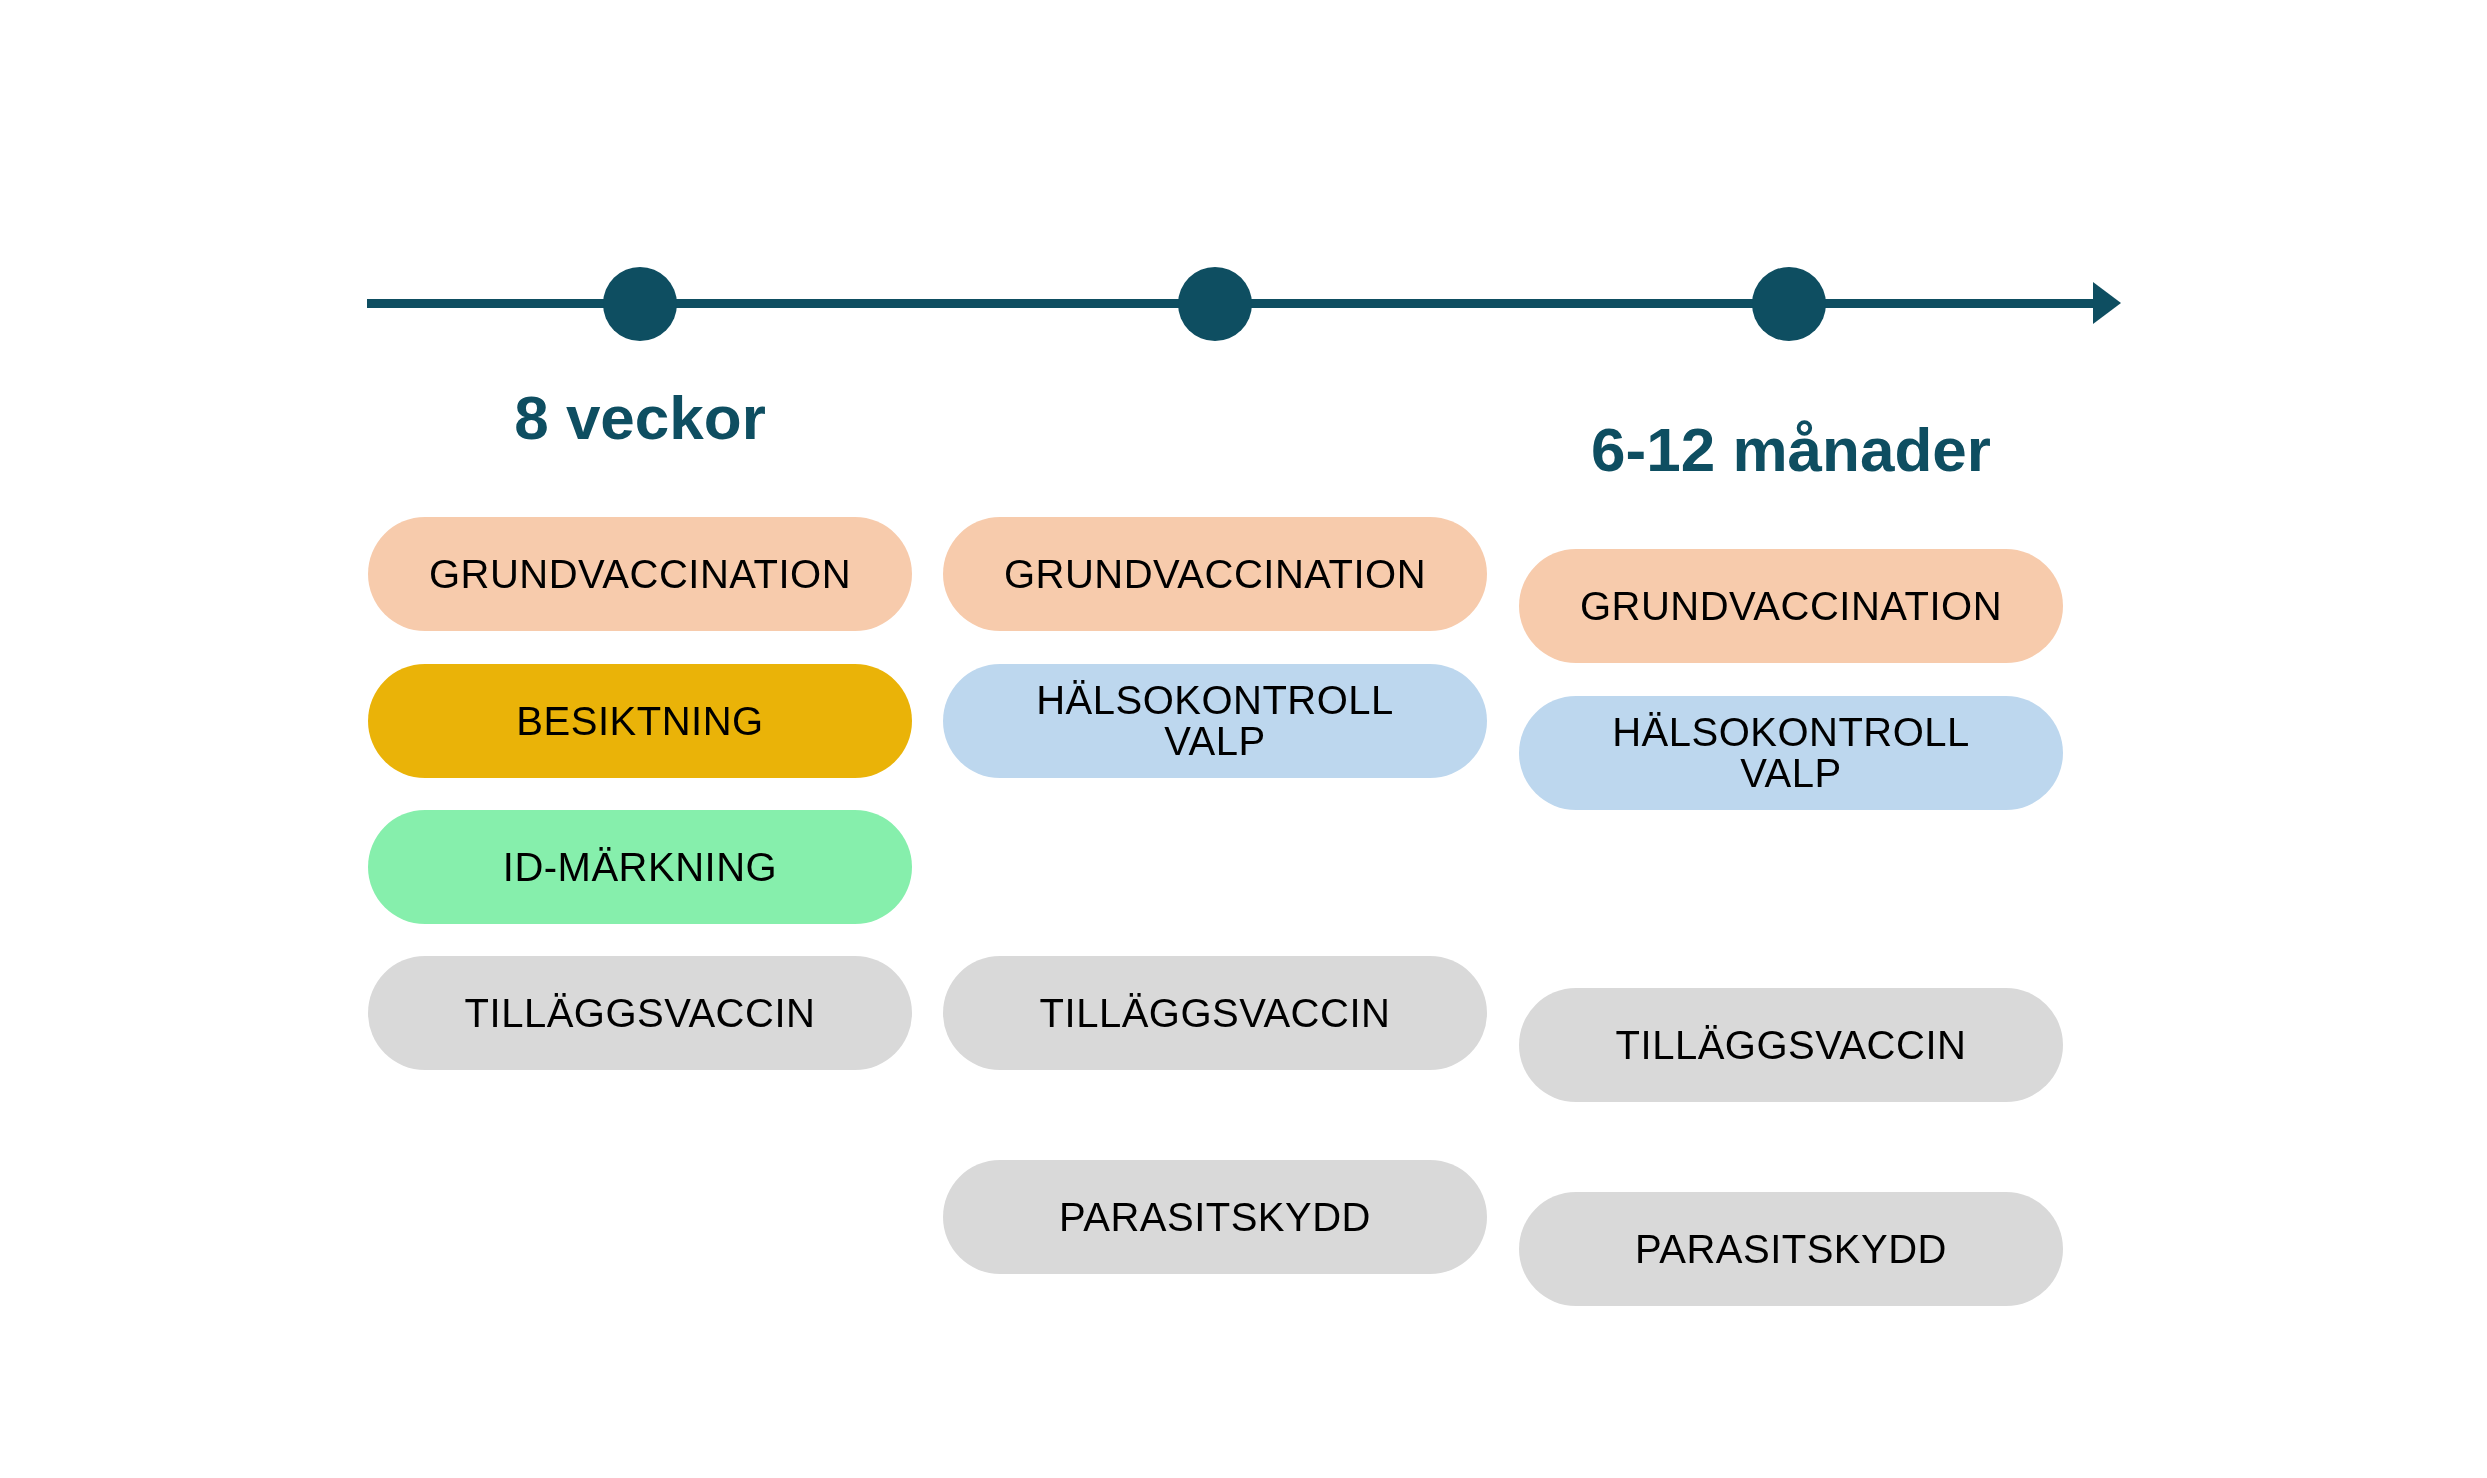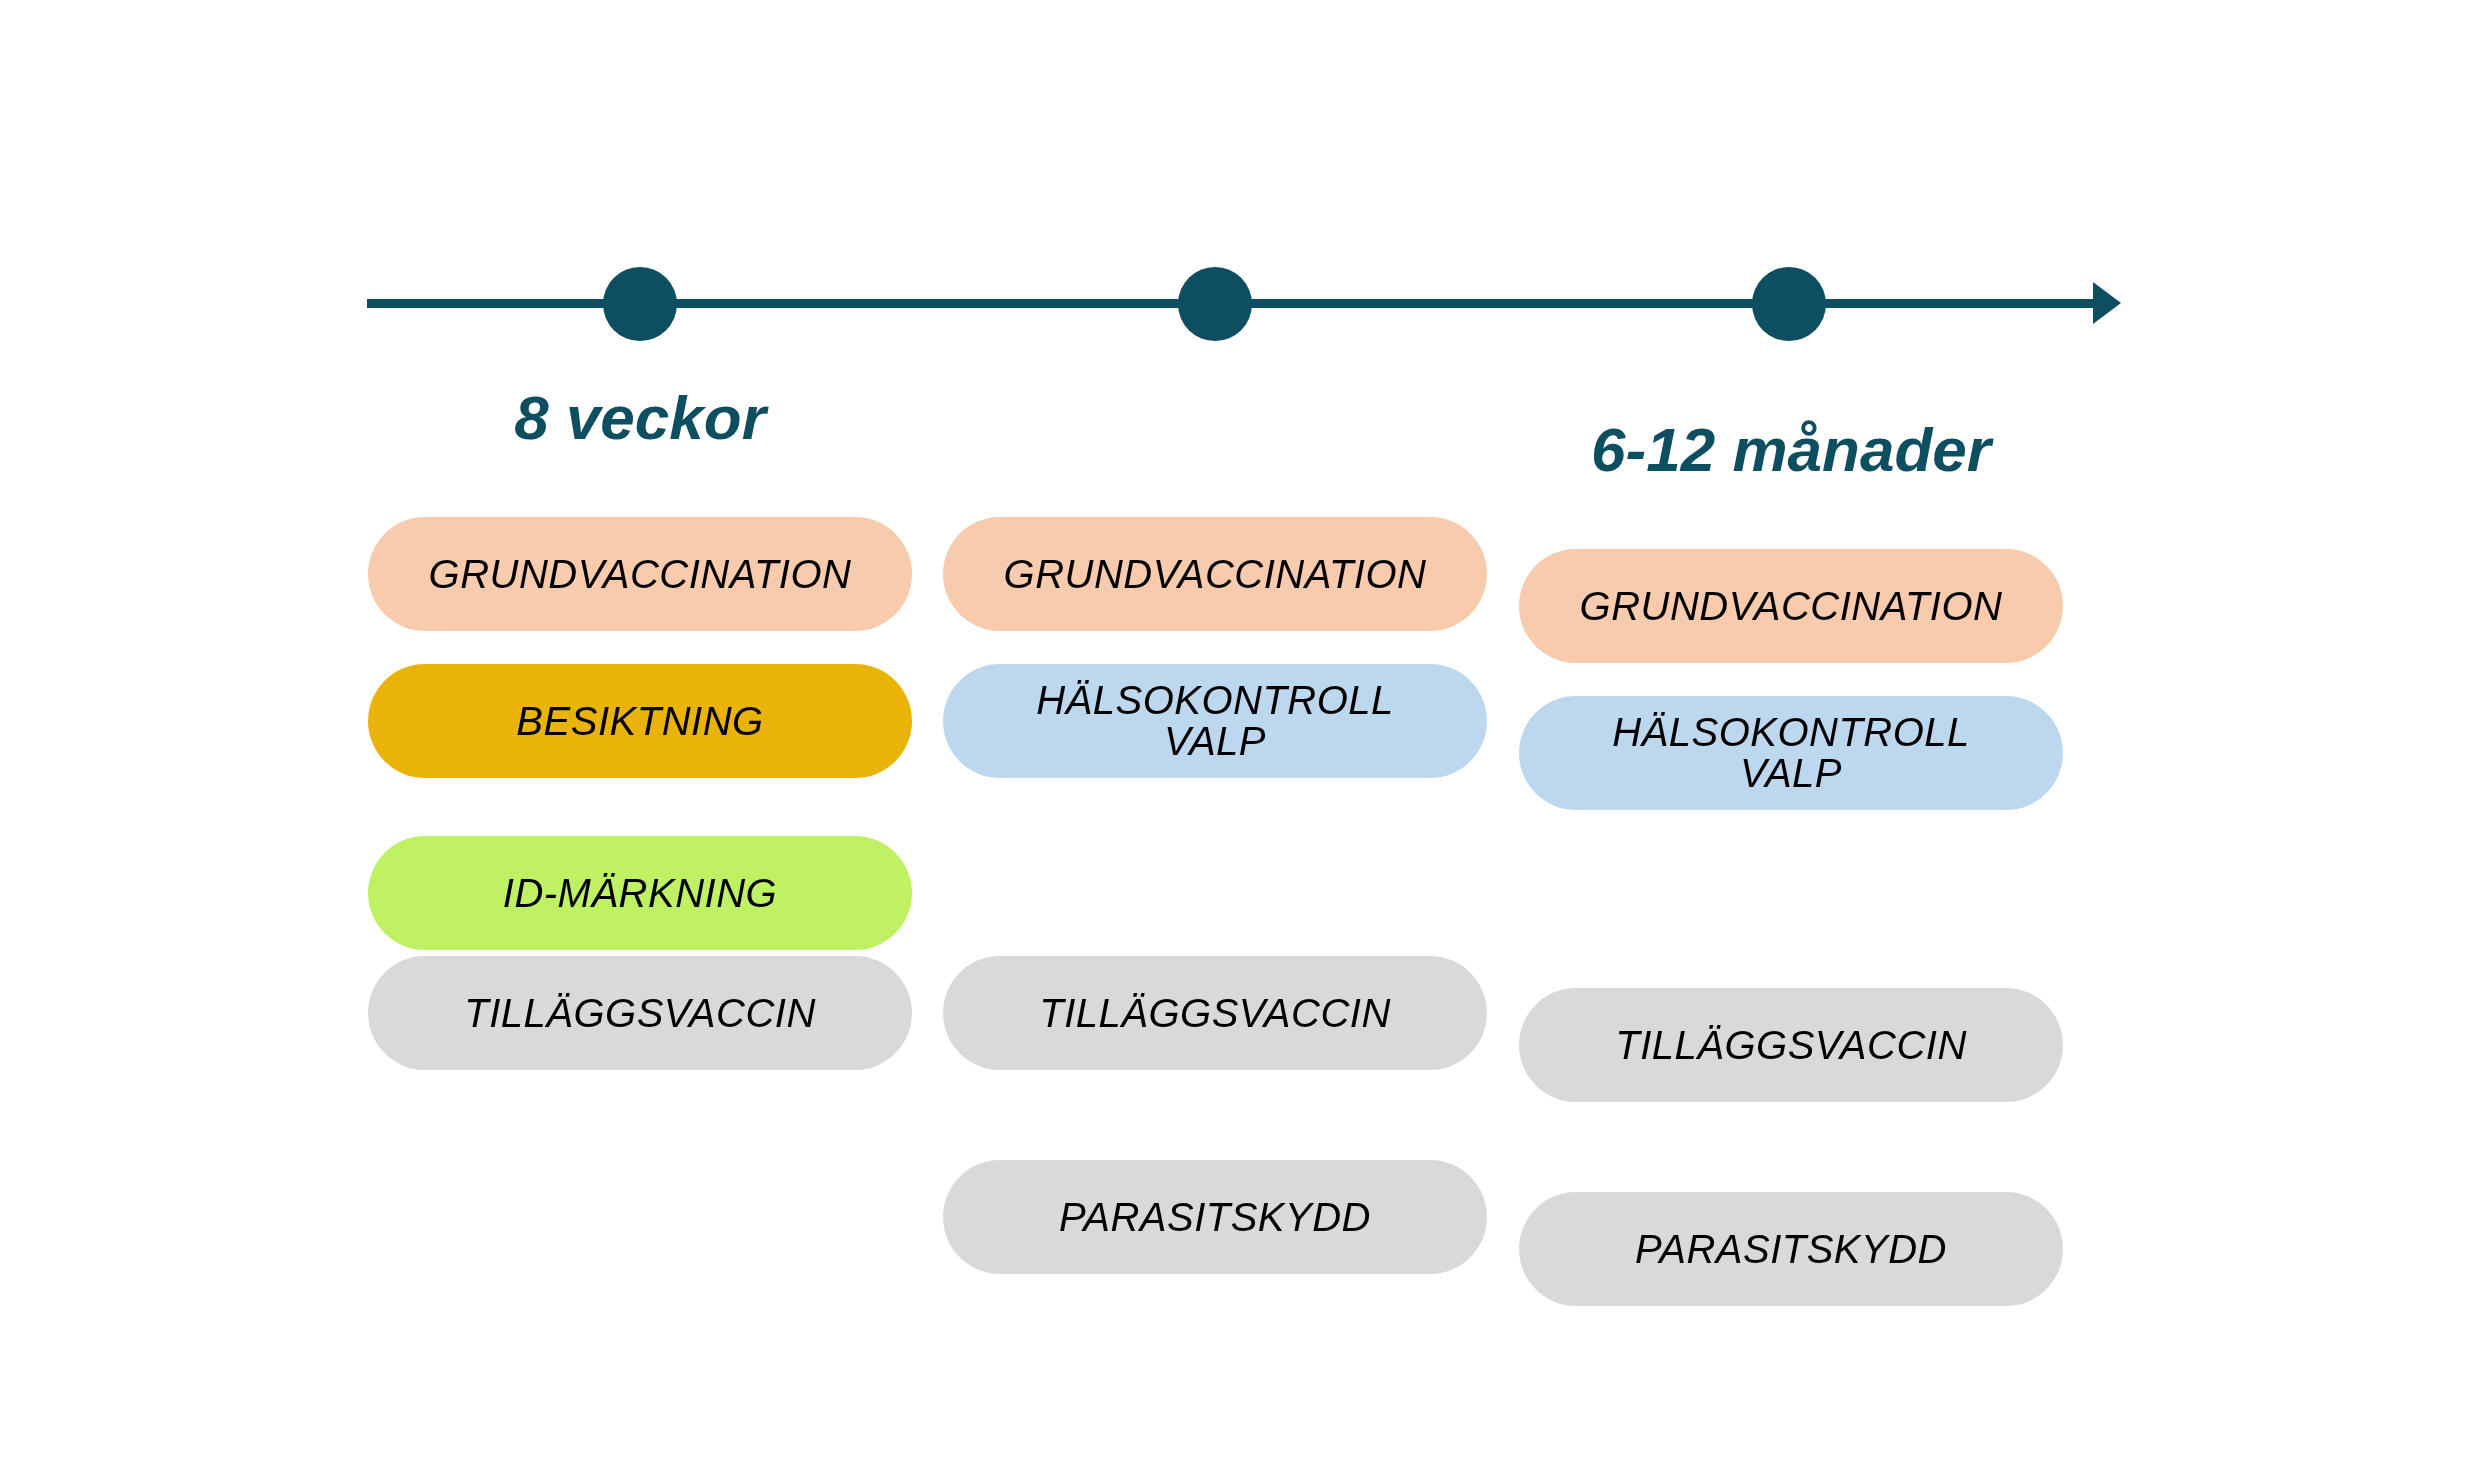"8 veckor" .canvas { font-style: italic -> none }
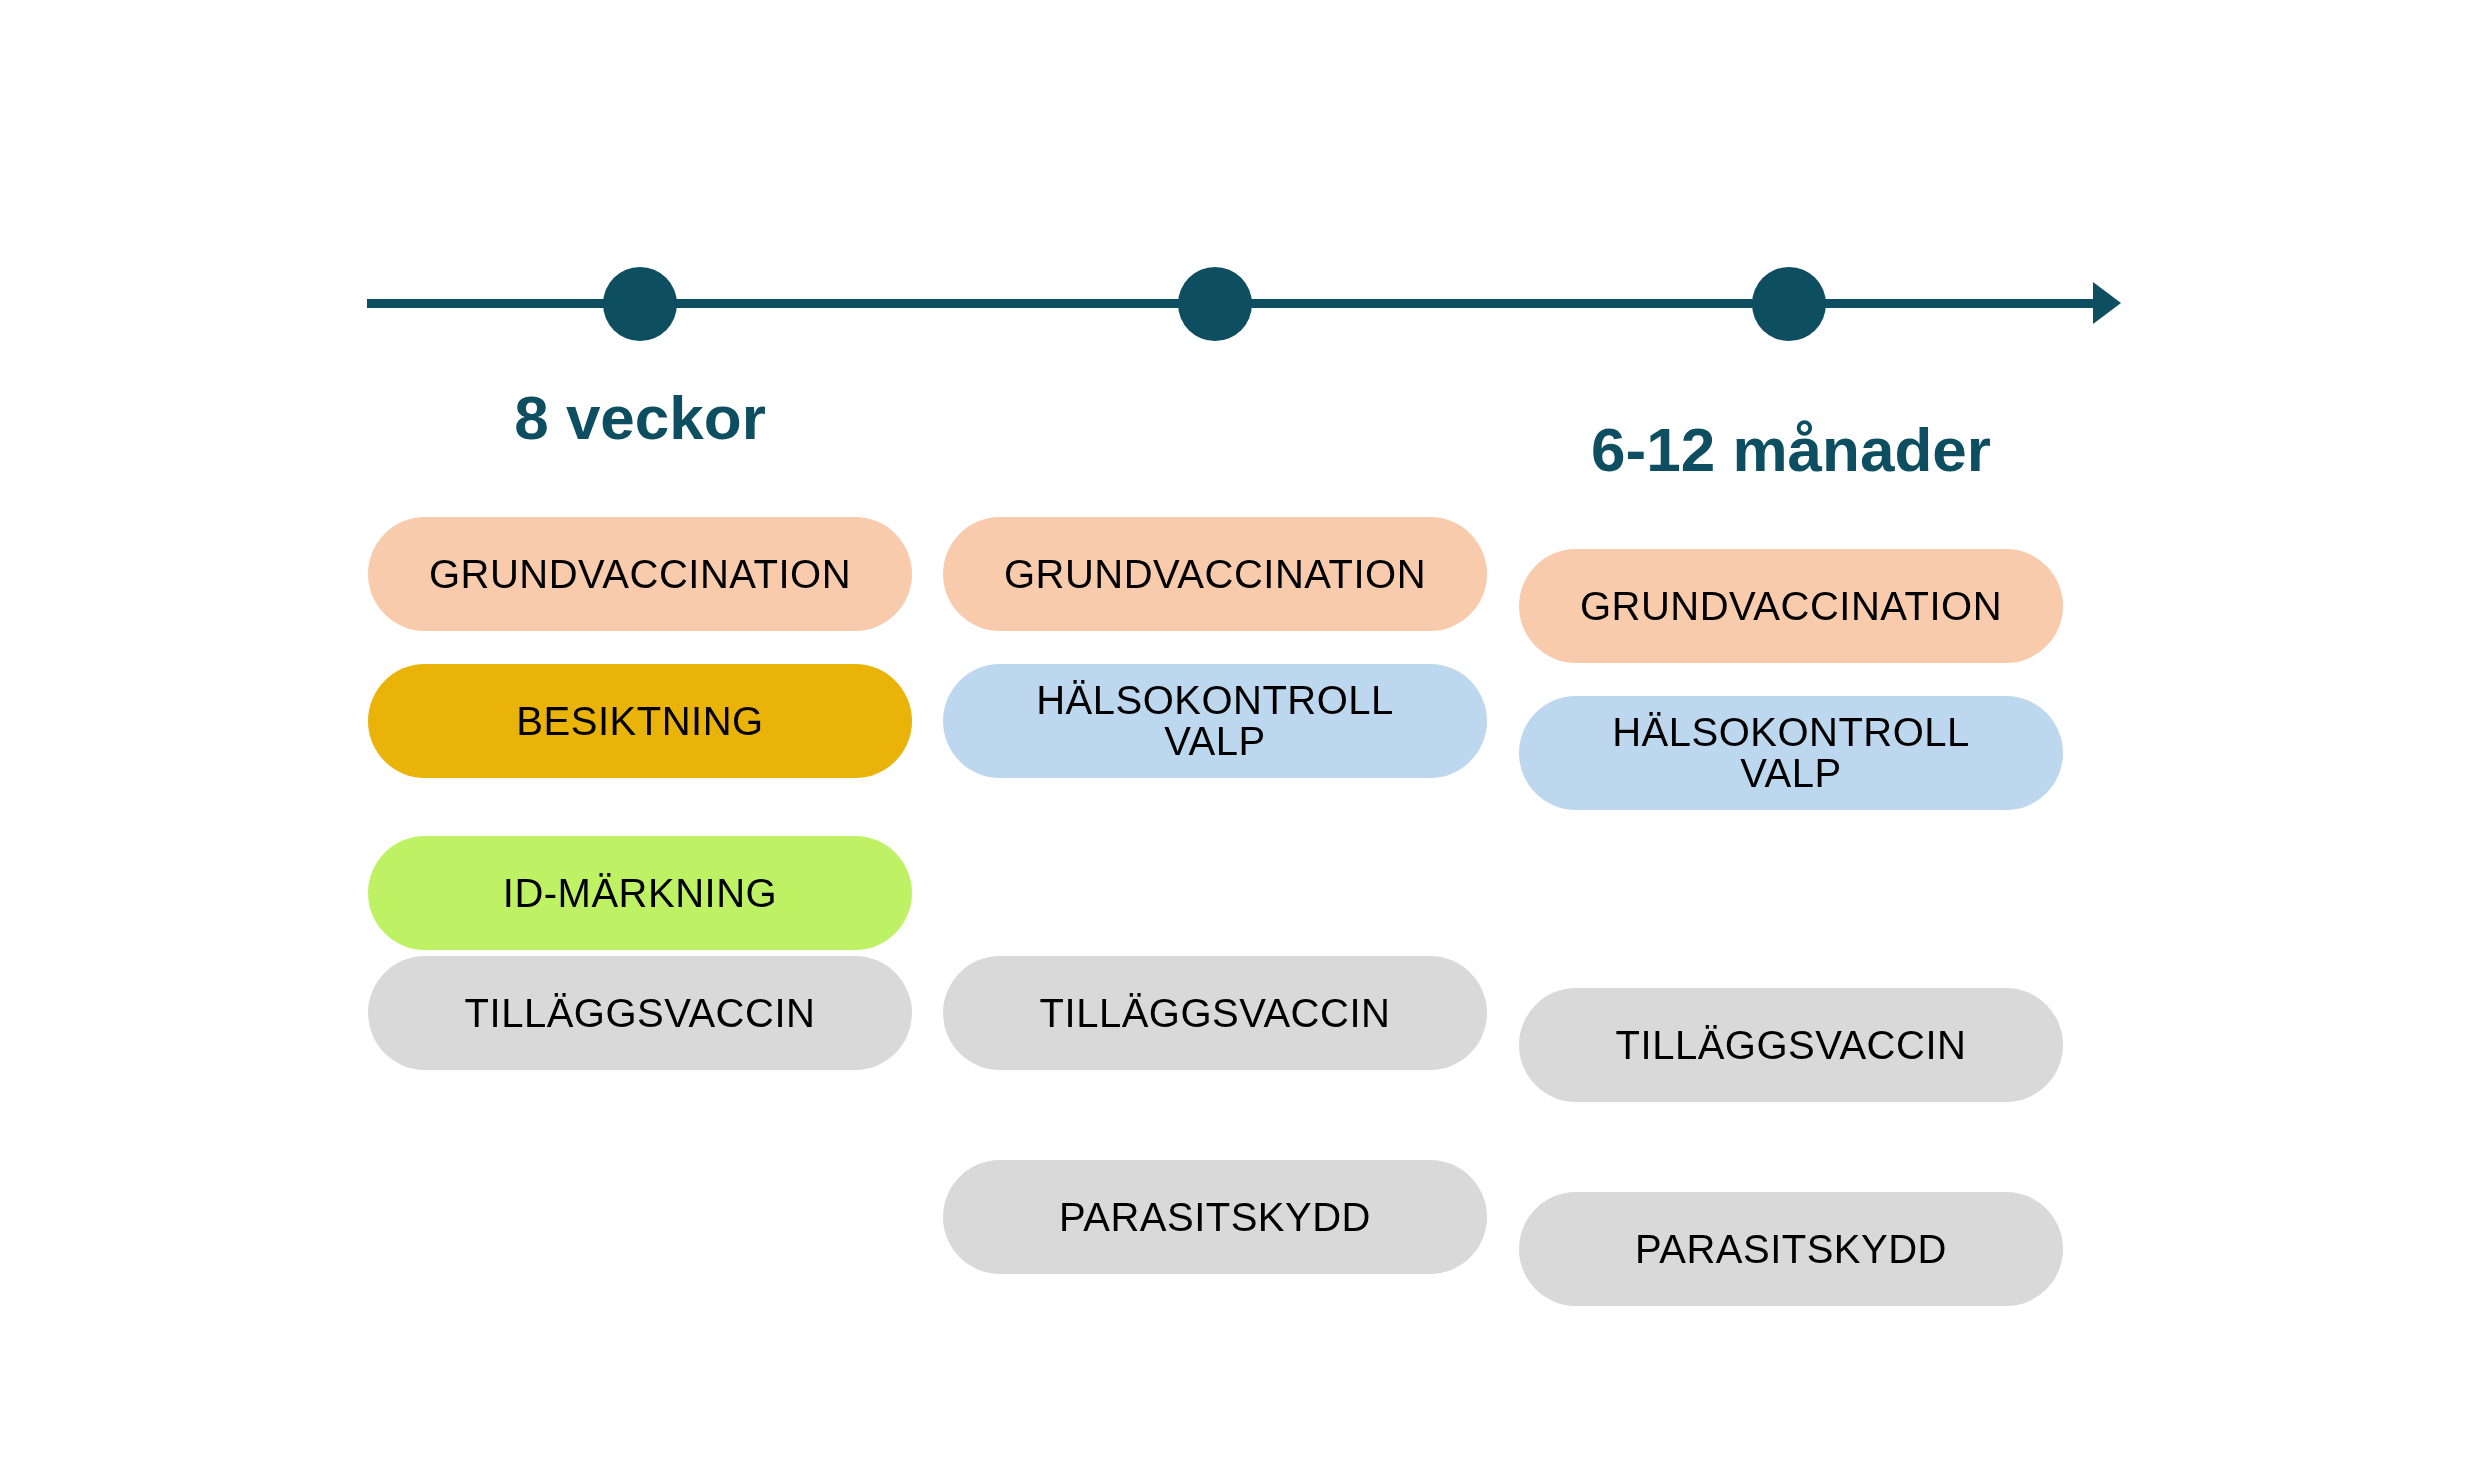"ID-MÄRKNING" div.pill { background: #bef264 -> #86efac; margin-top: 26px -> none }
